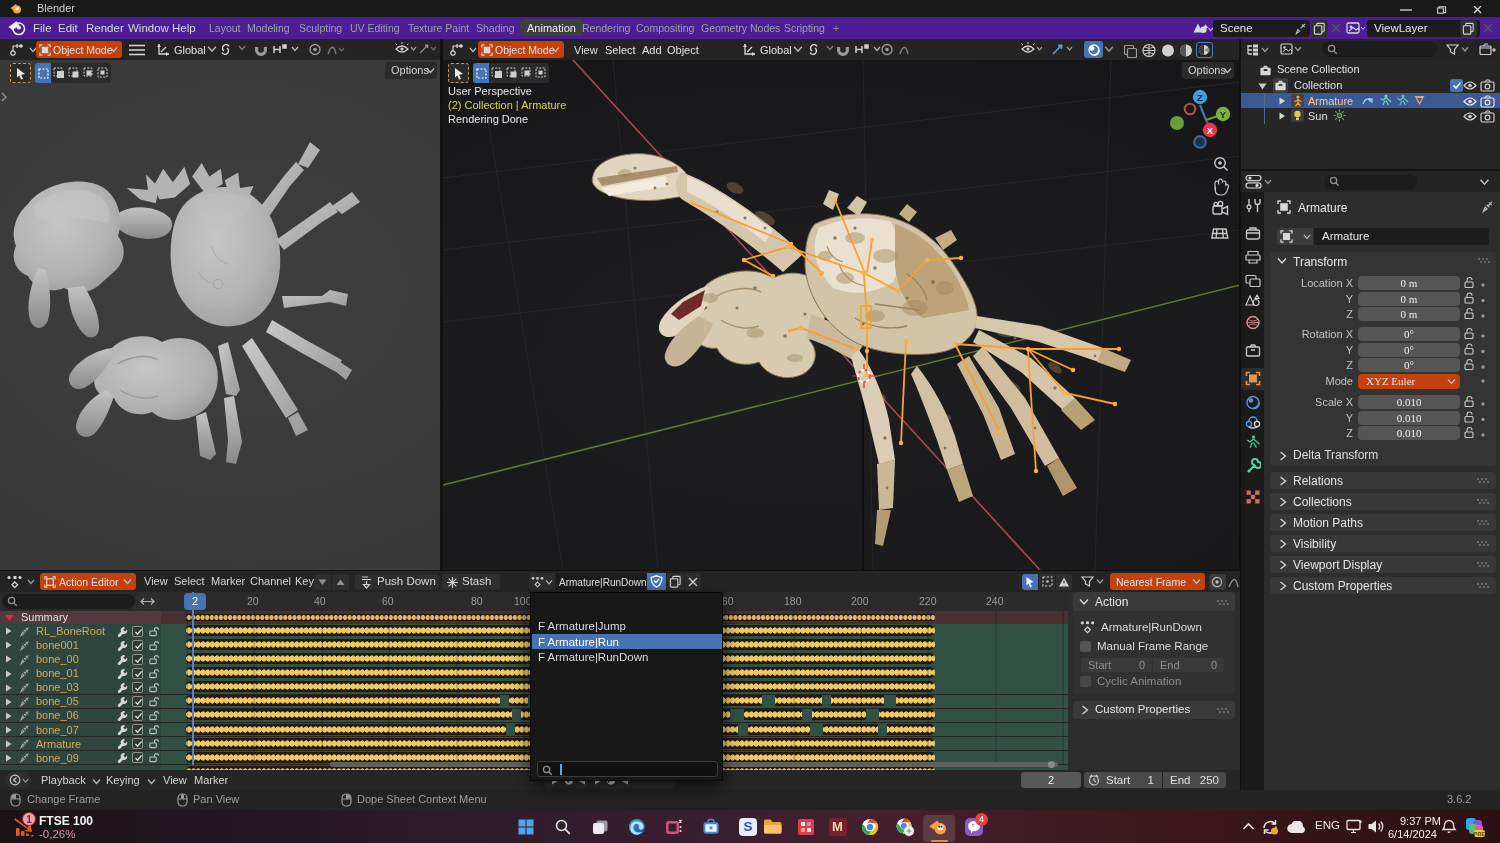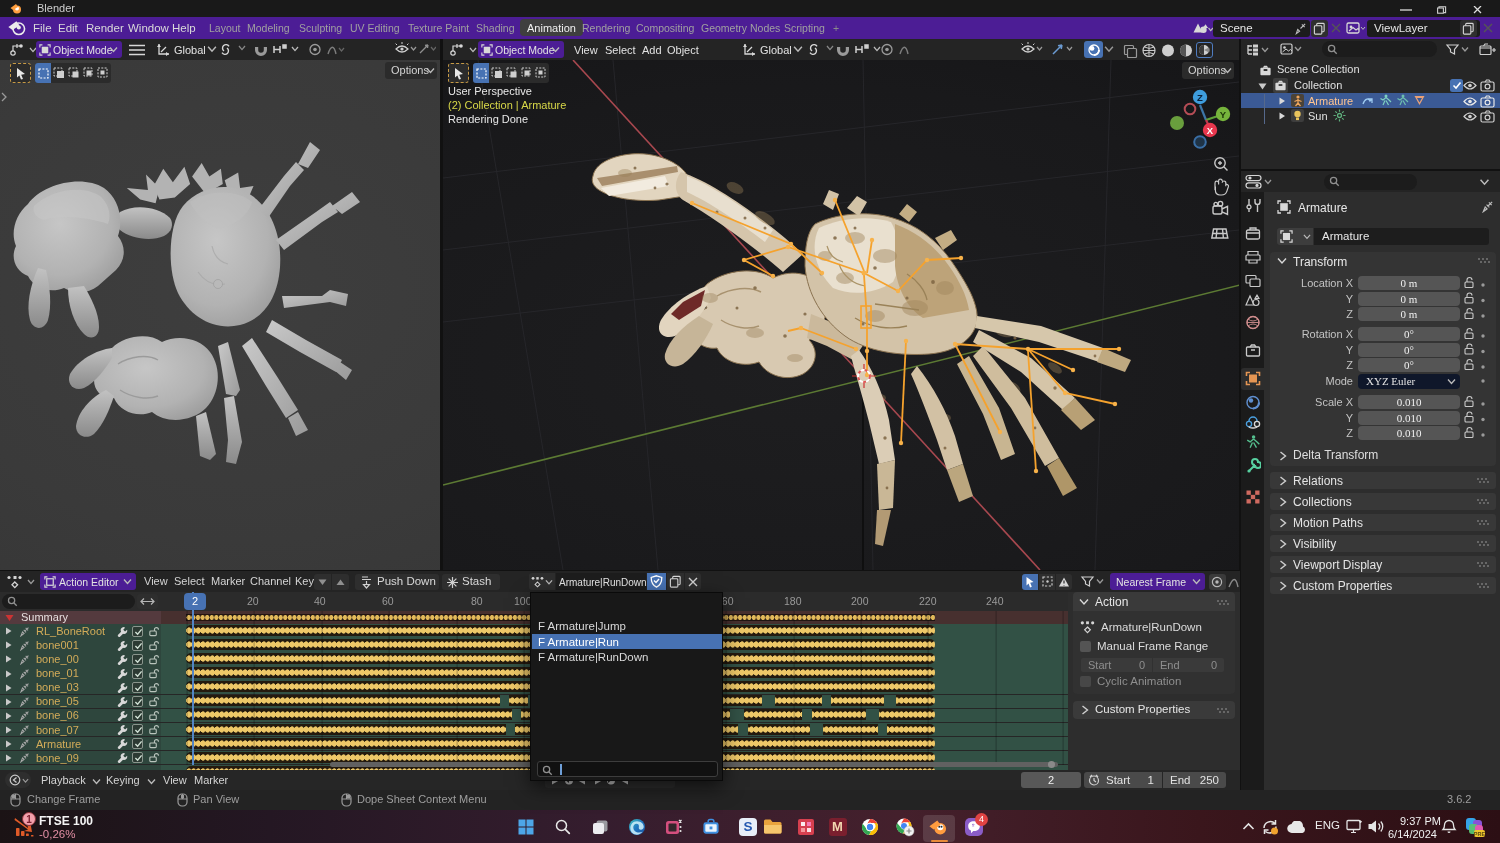"Object Mode" .wbtn { background: #4c1d95 -> #c2410c }
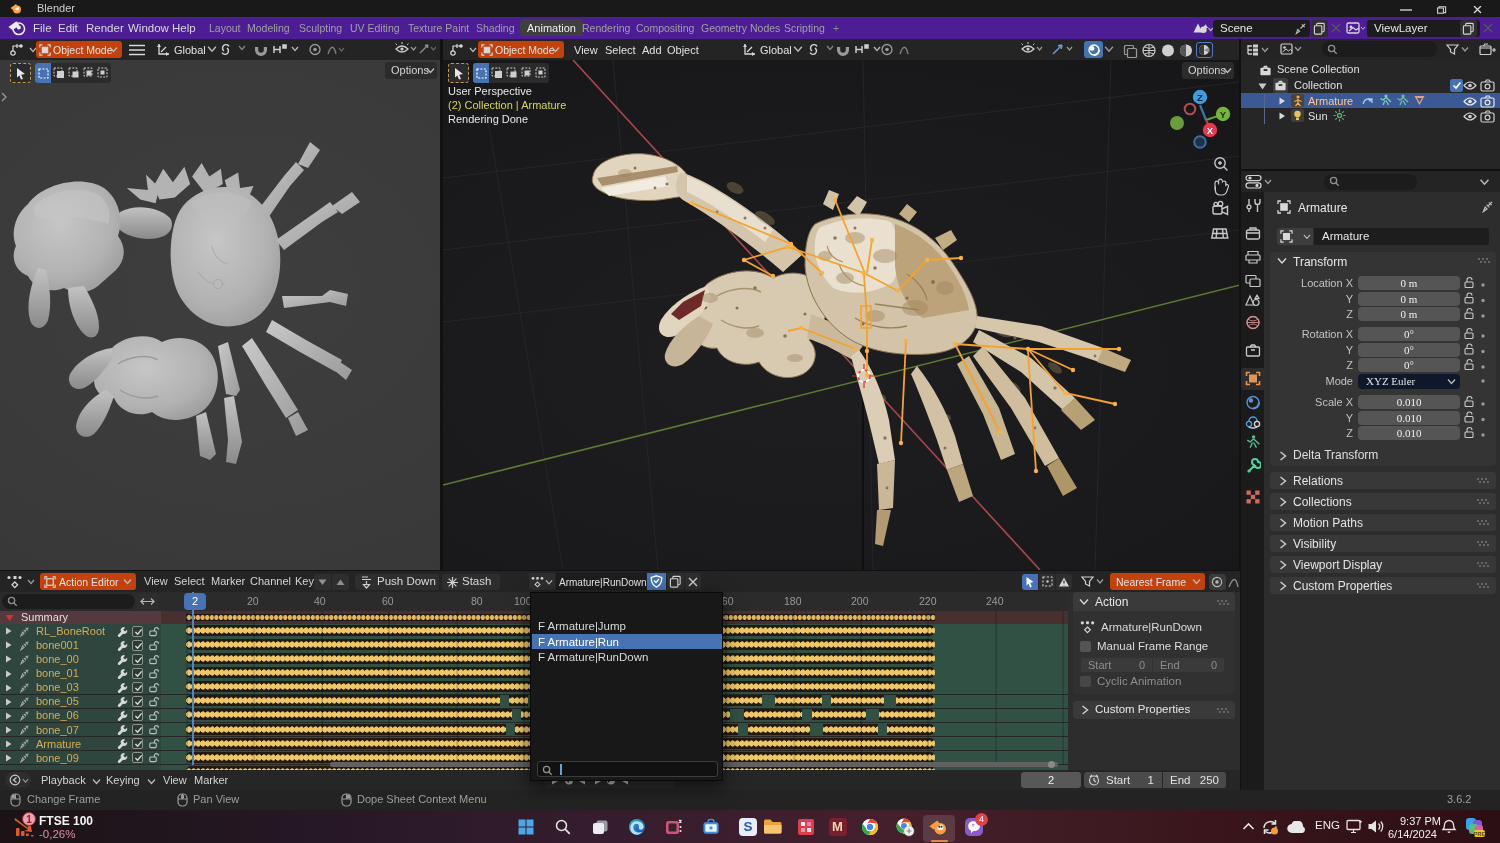"XYZ Euler" div.fld { background: #0f172a -> #c2410c }
